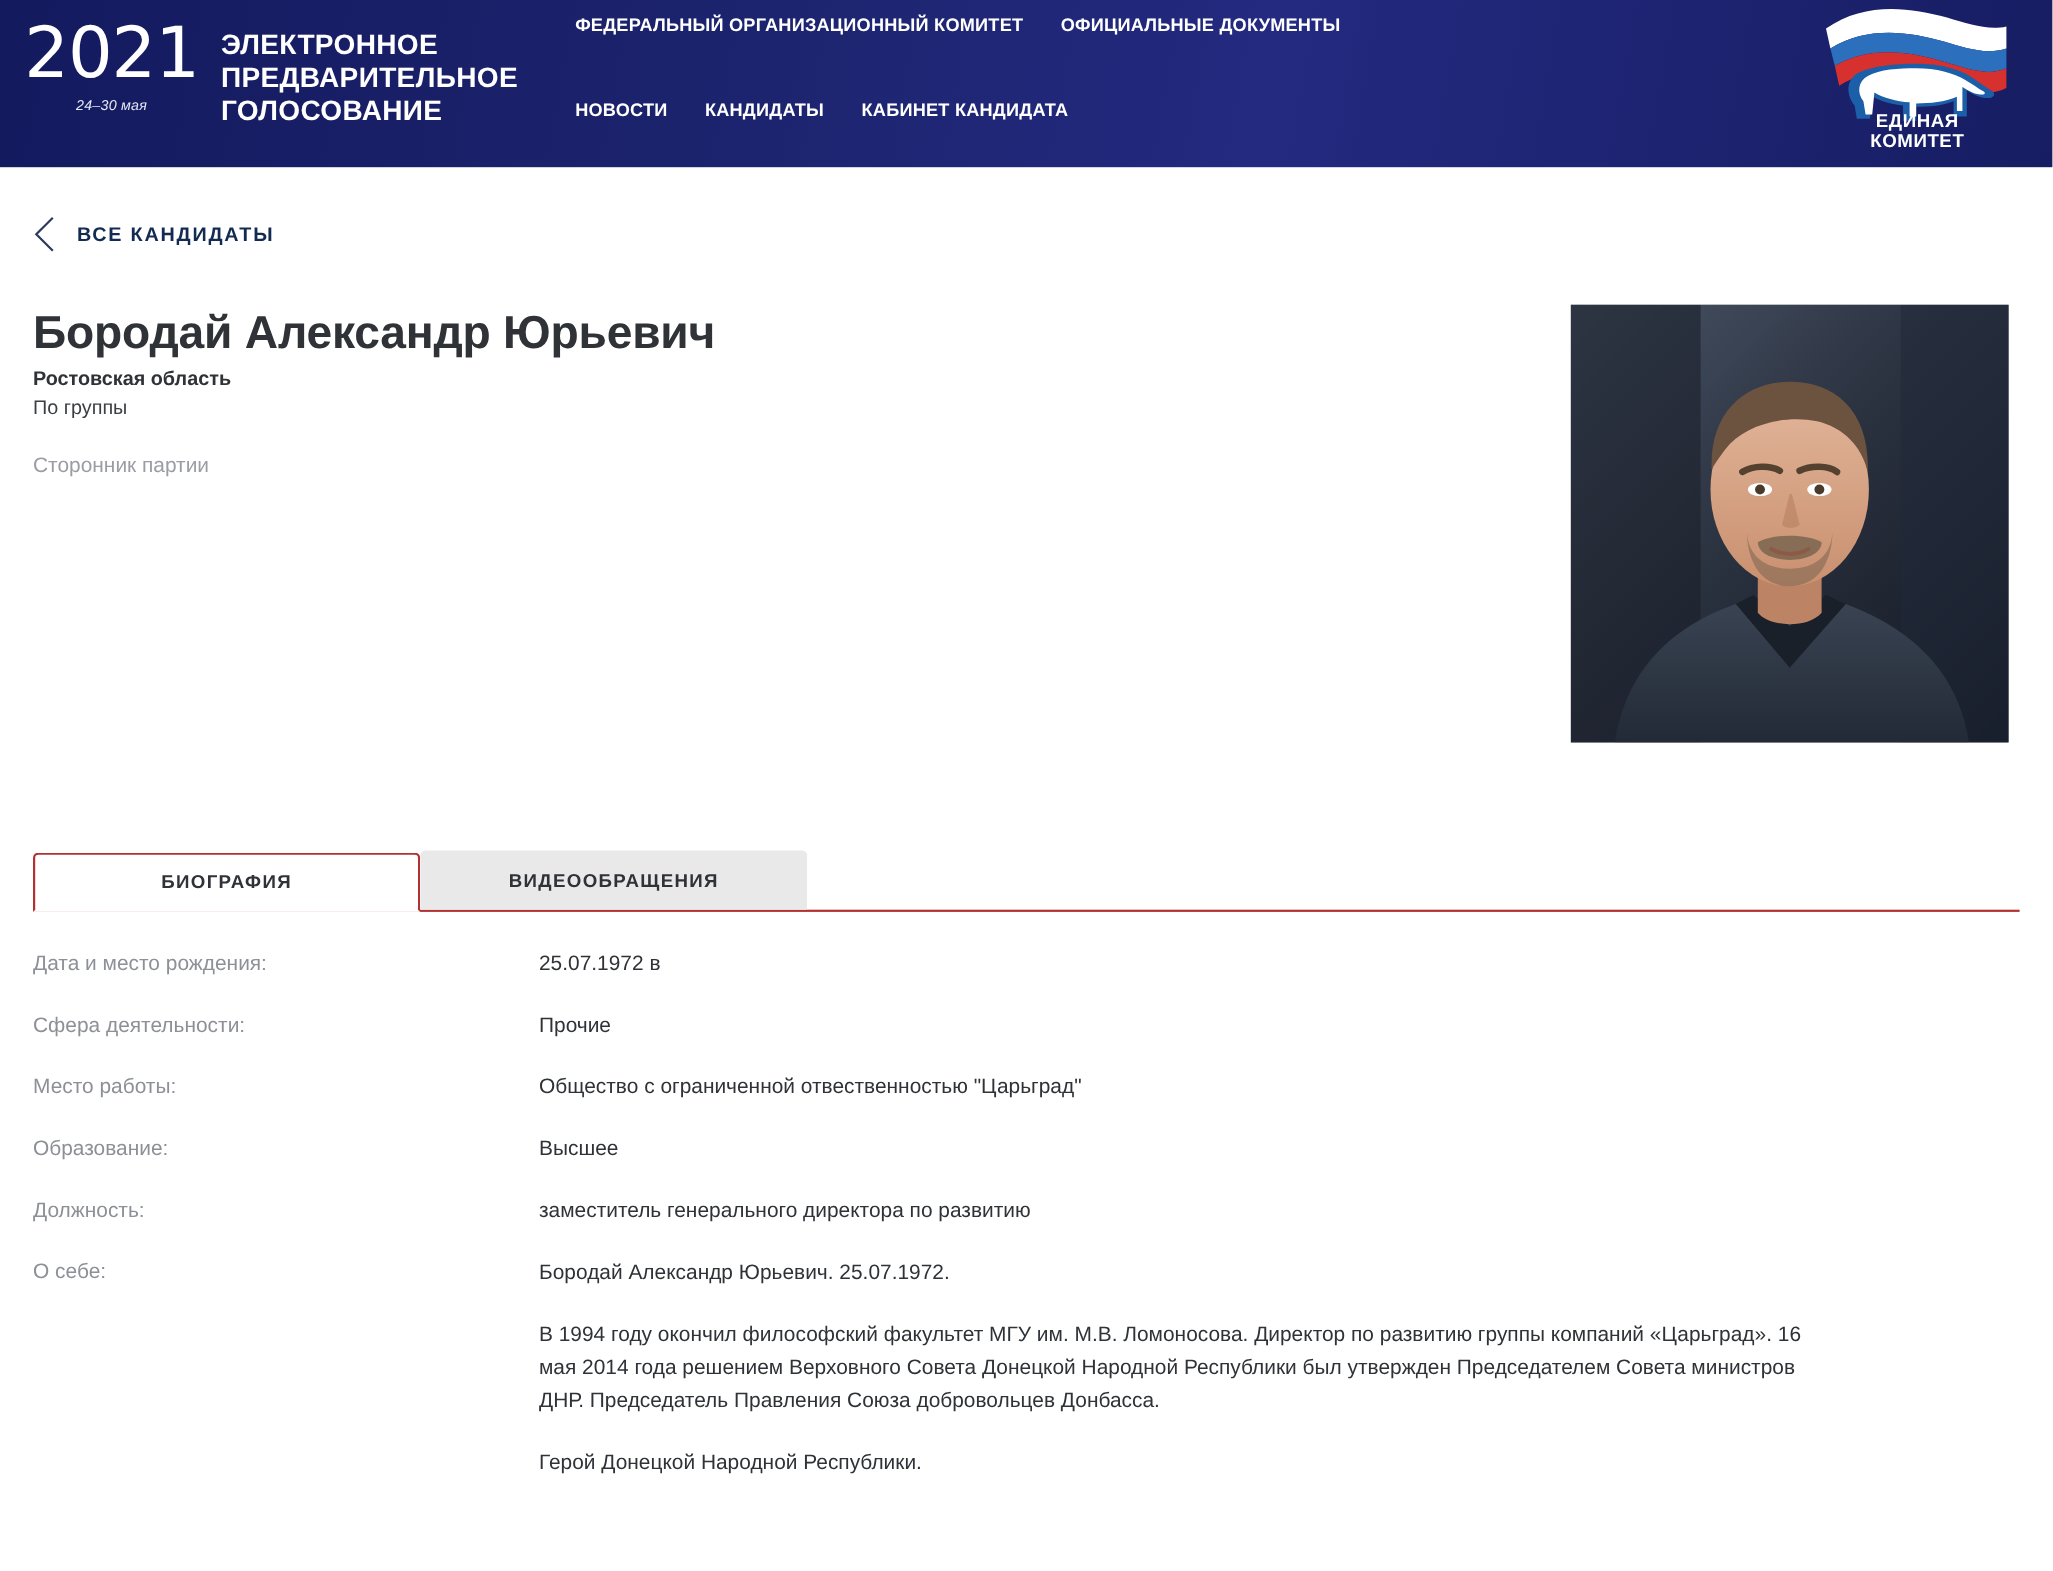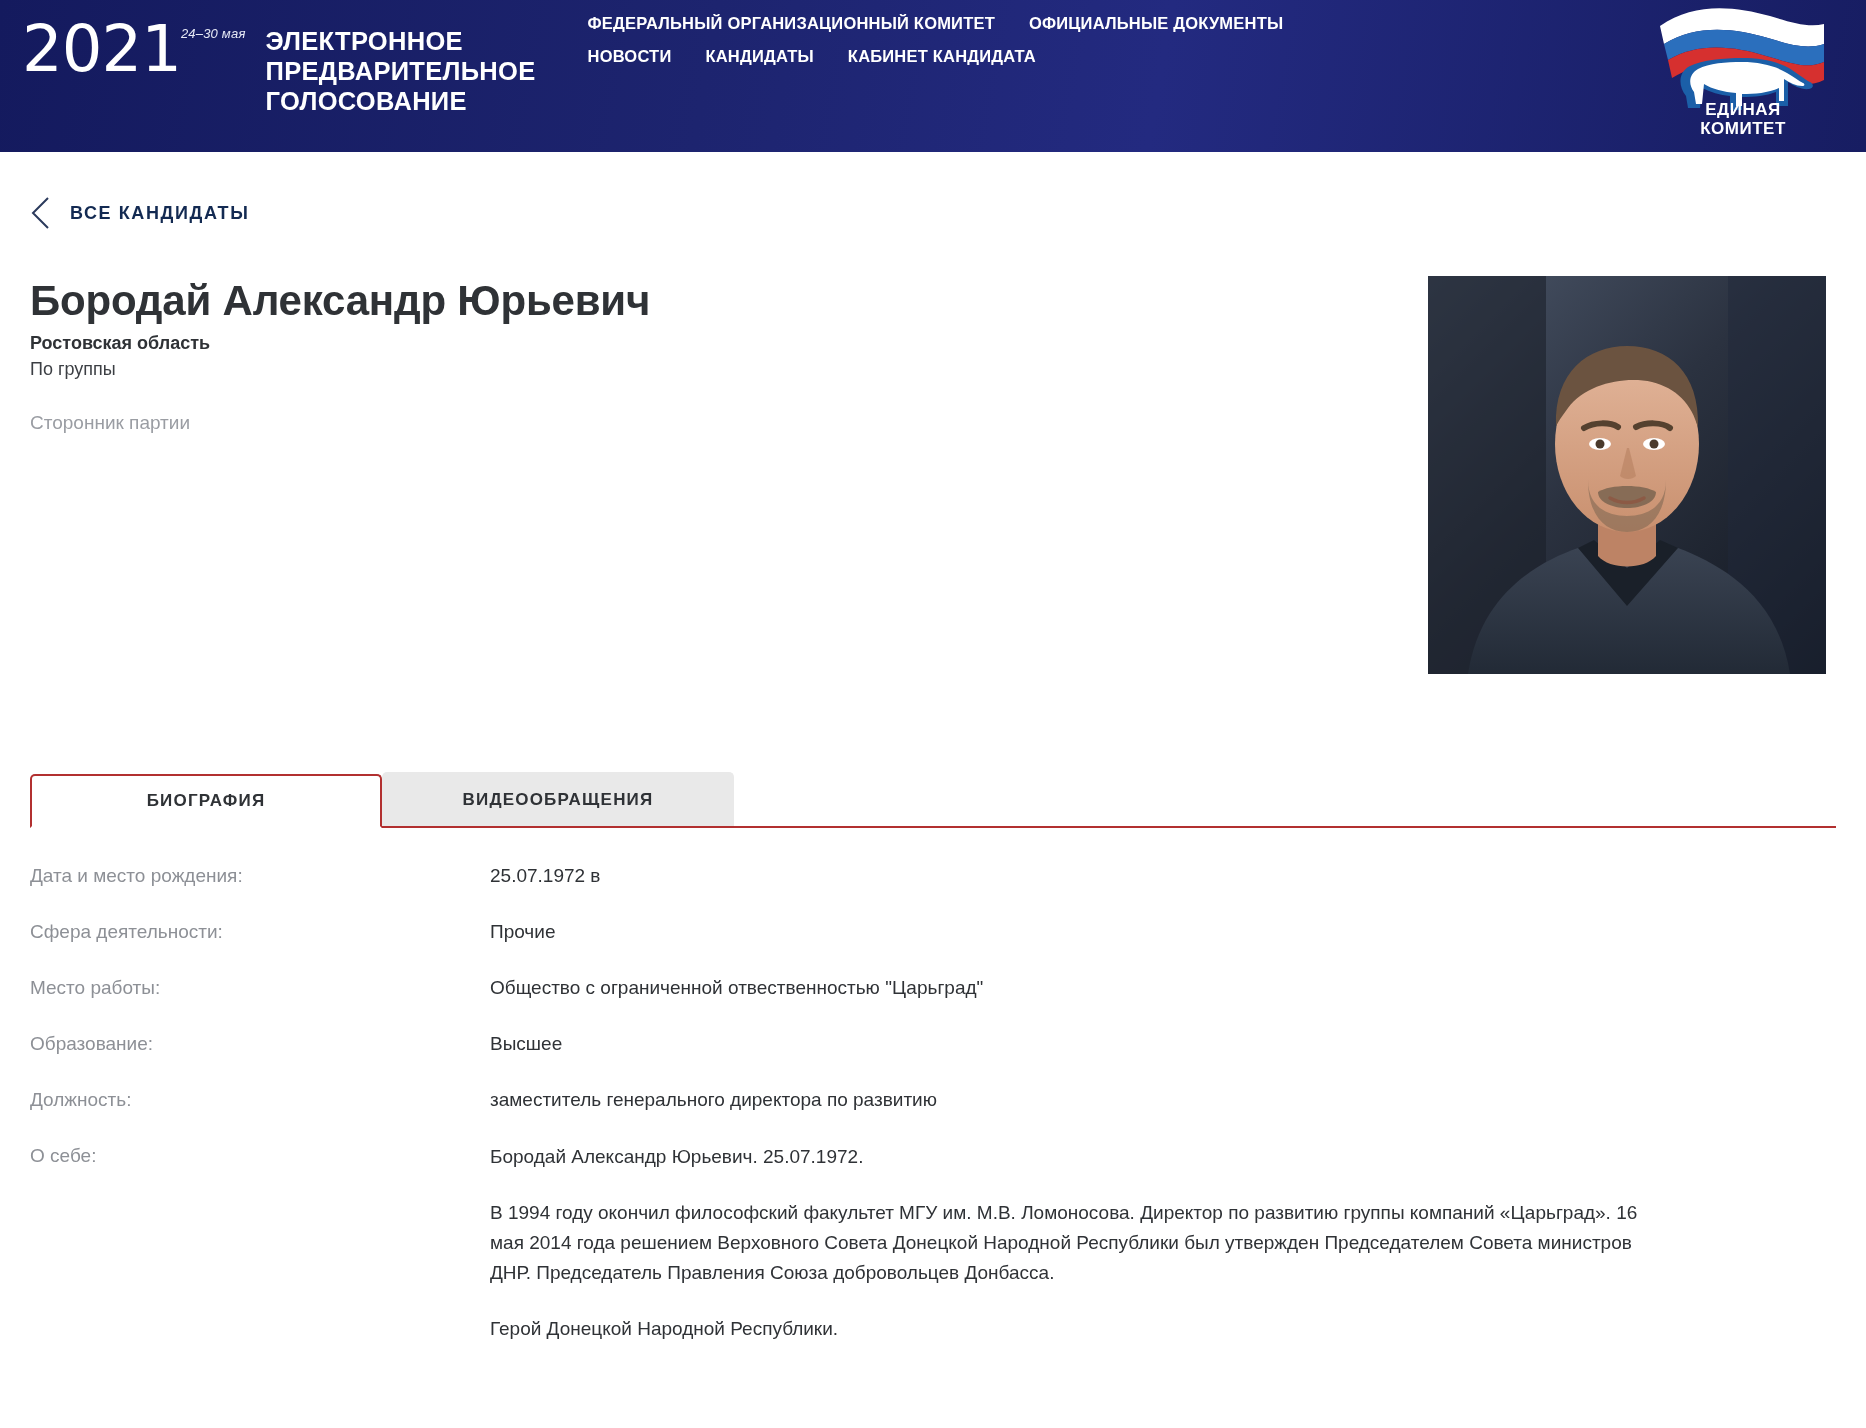"2021" .brand-year-block { align-items: flex-start -> center; flex-direction: row -> column }
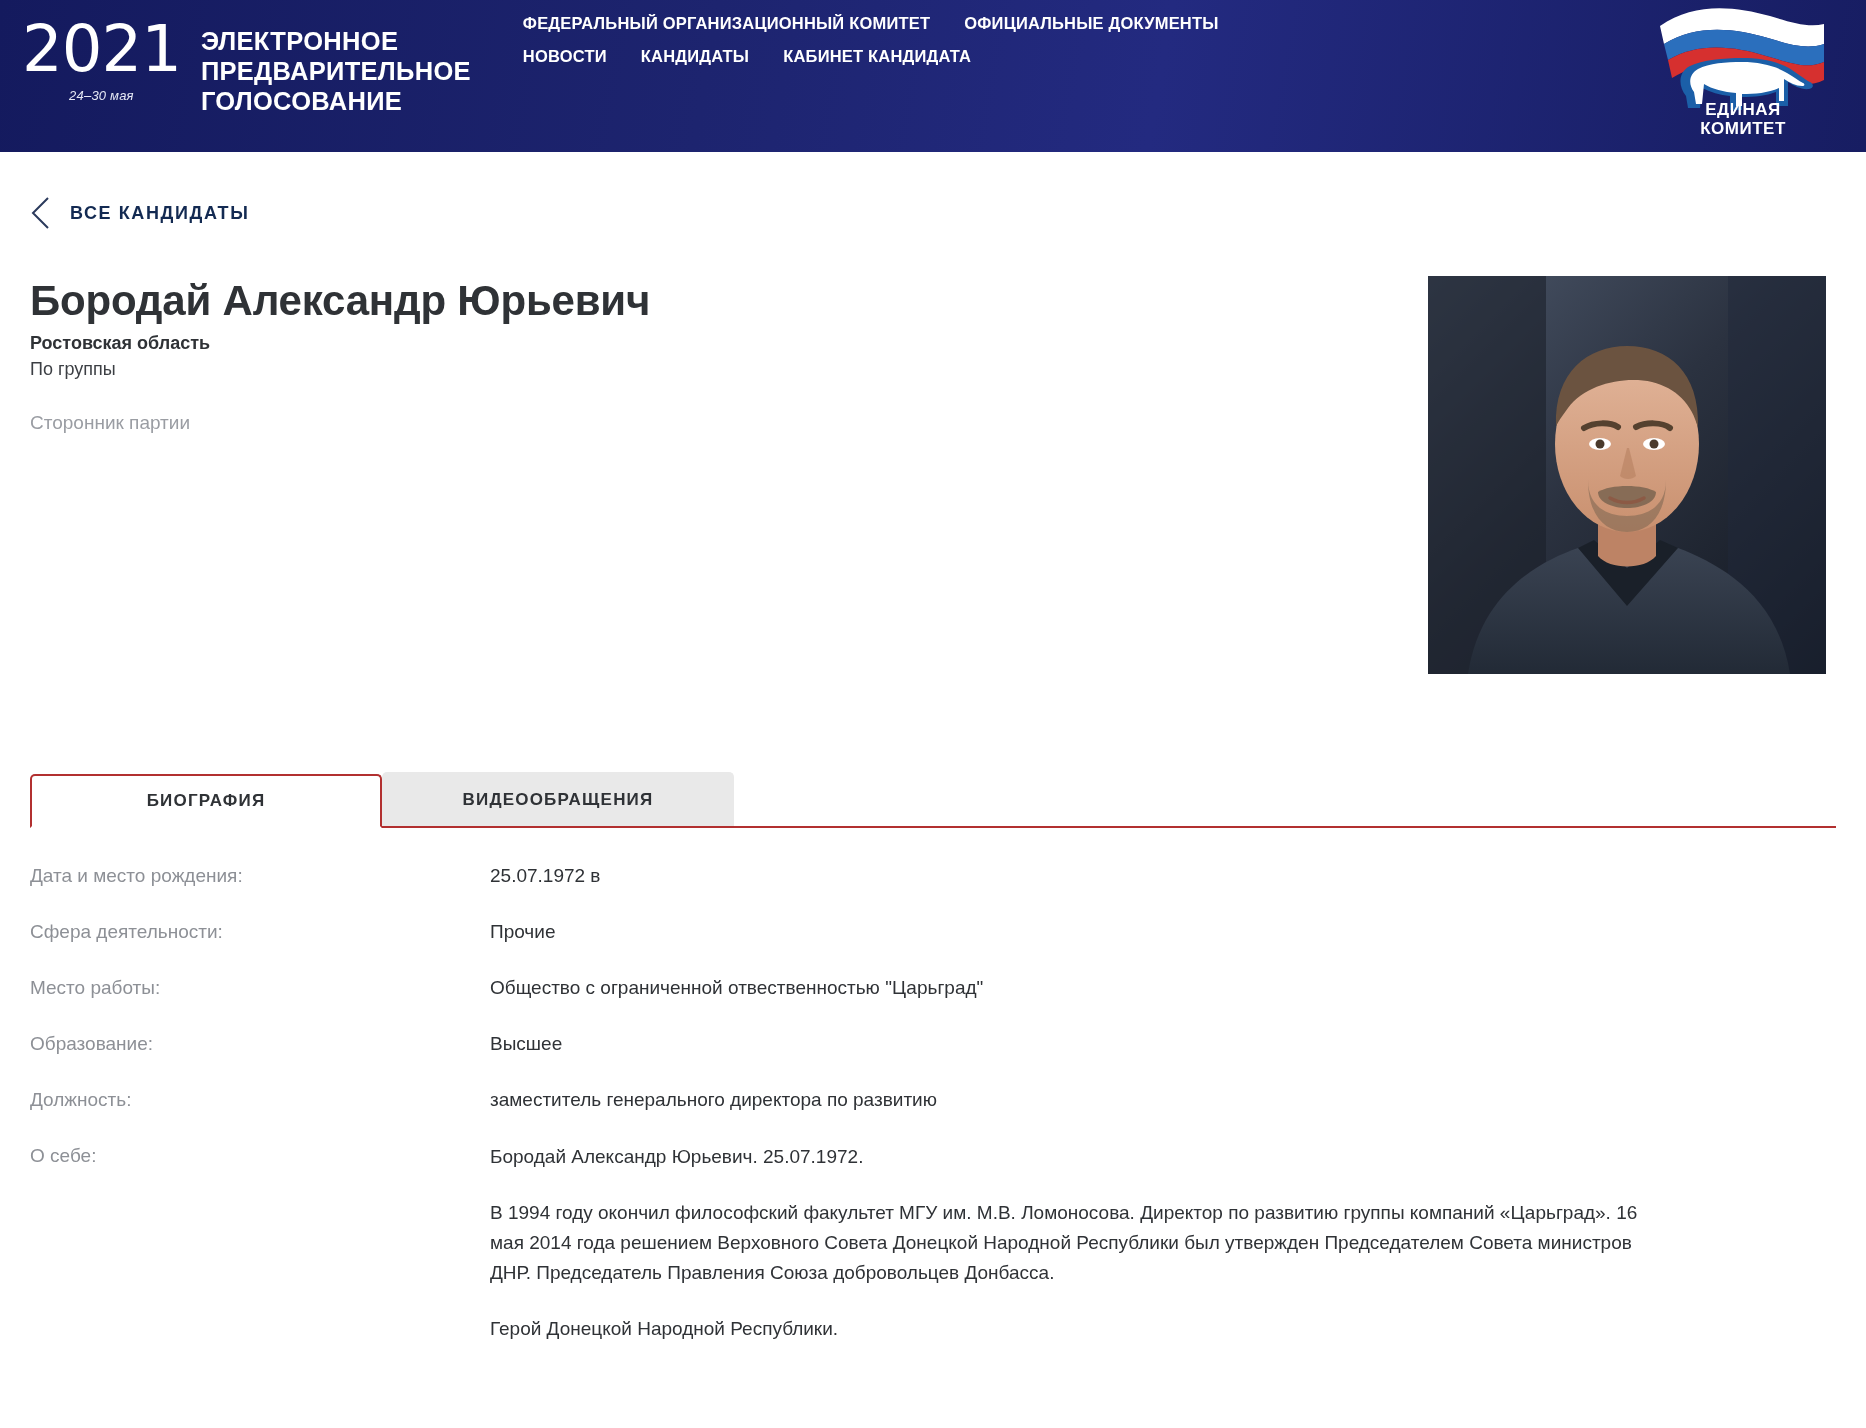"ФЕДЕРАЛЬНЫЙ ОРГАНИЗАЦИОННЫЙ КОМИТЕТ" .main-nav { gap: none -> 44px }
